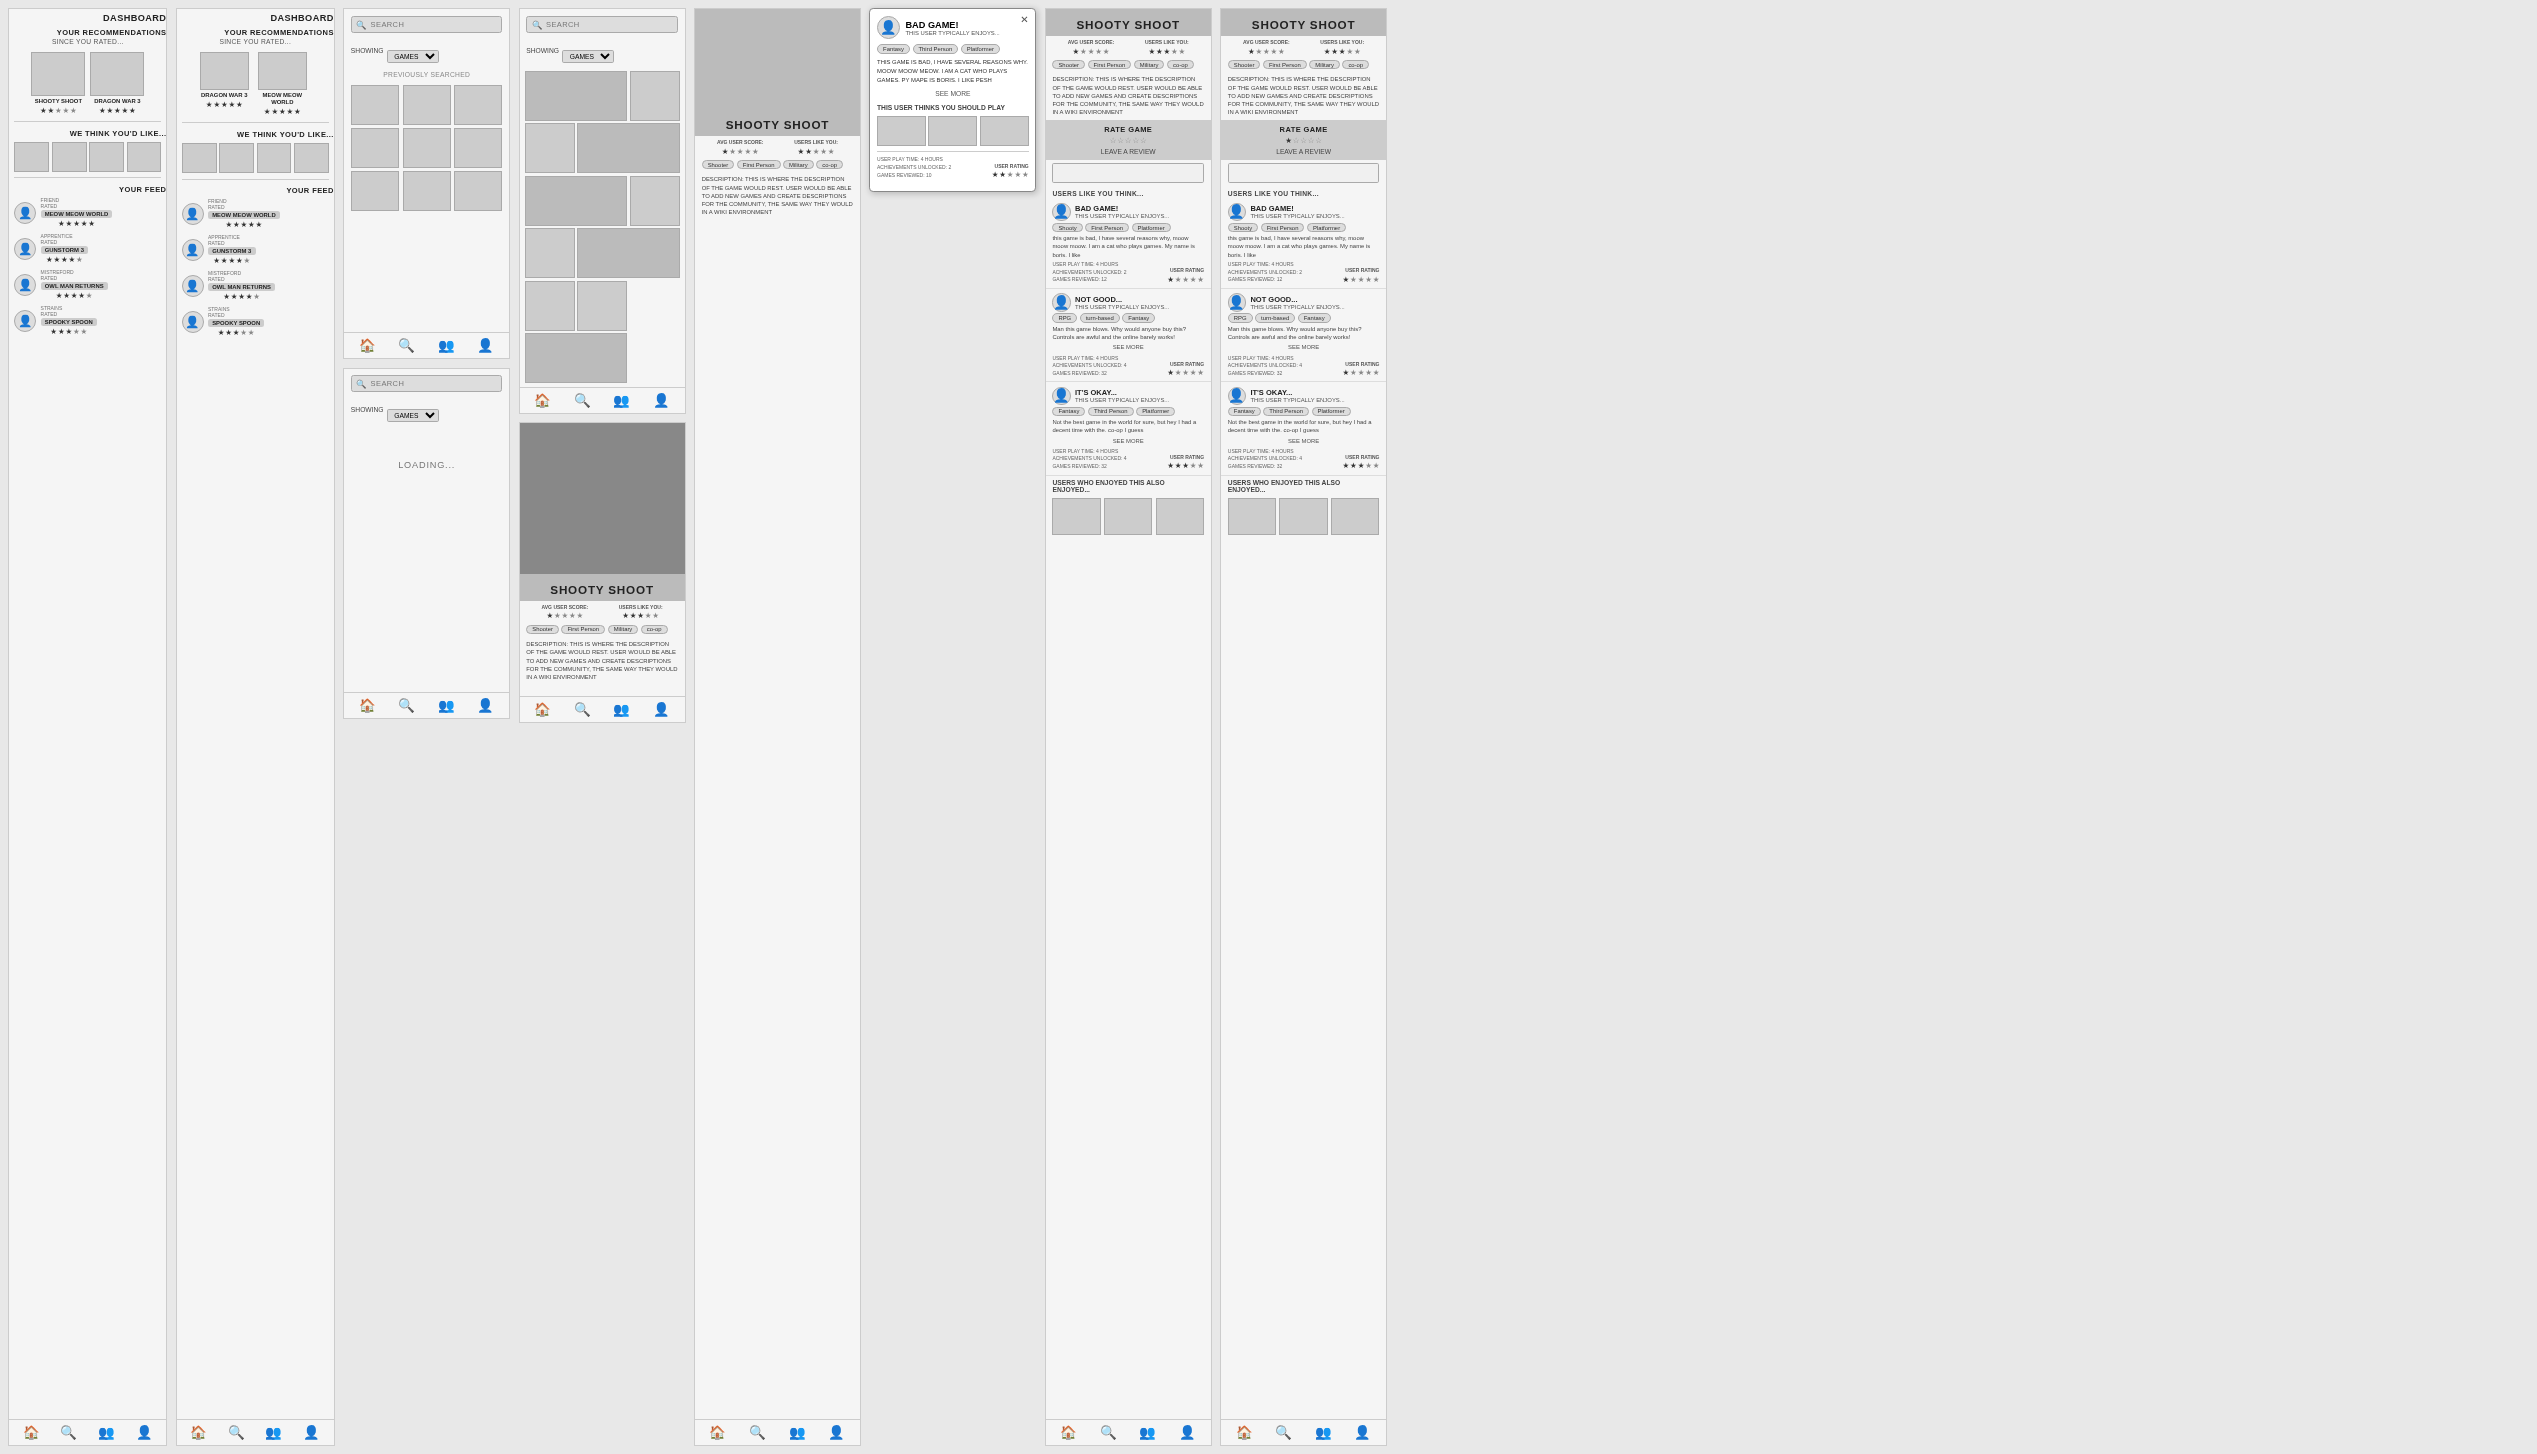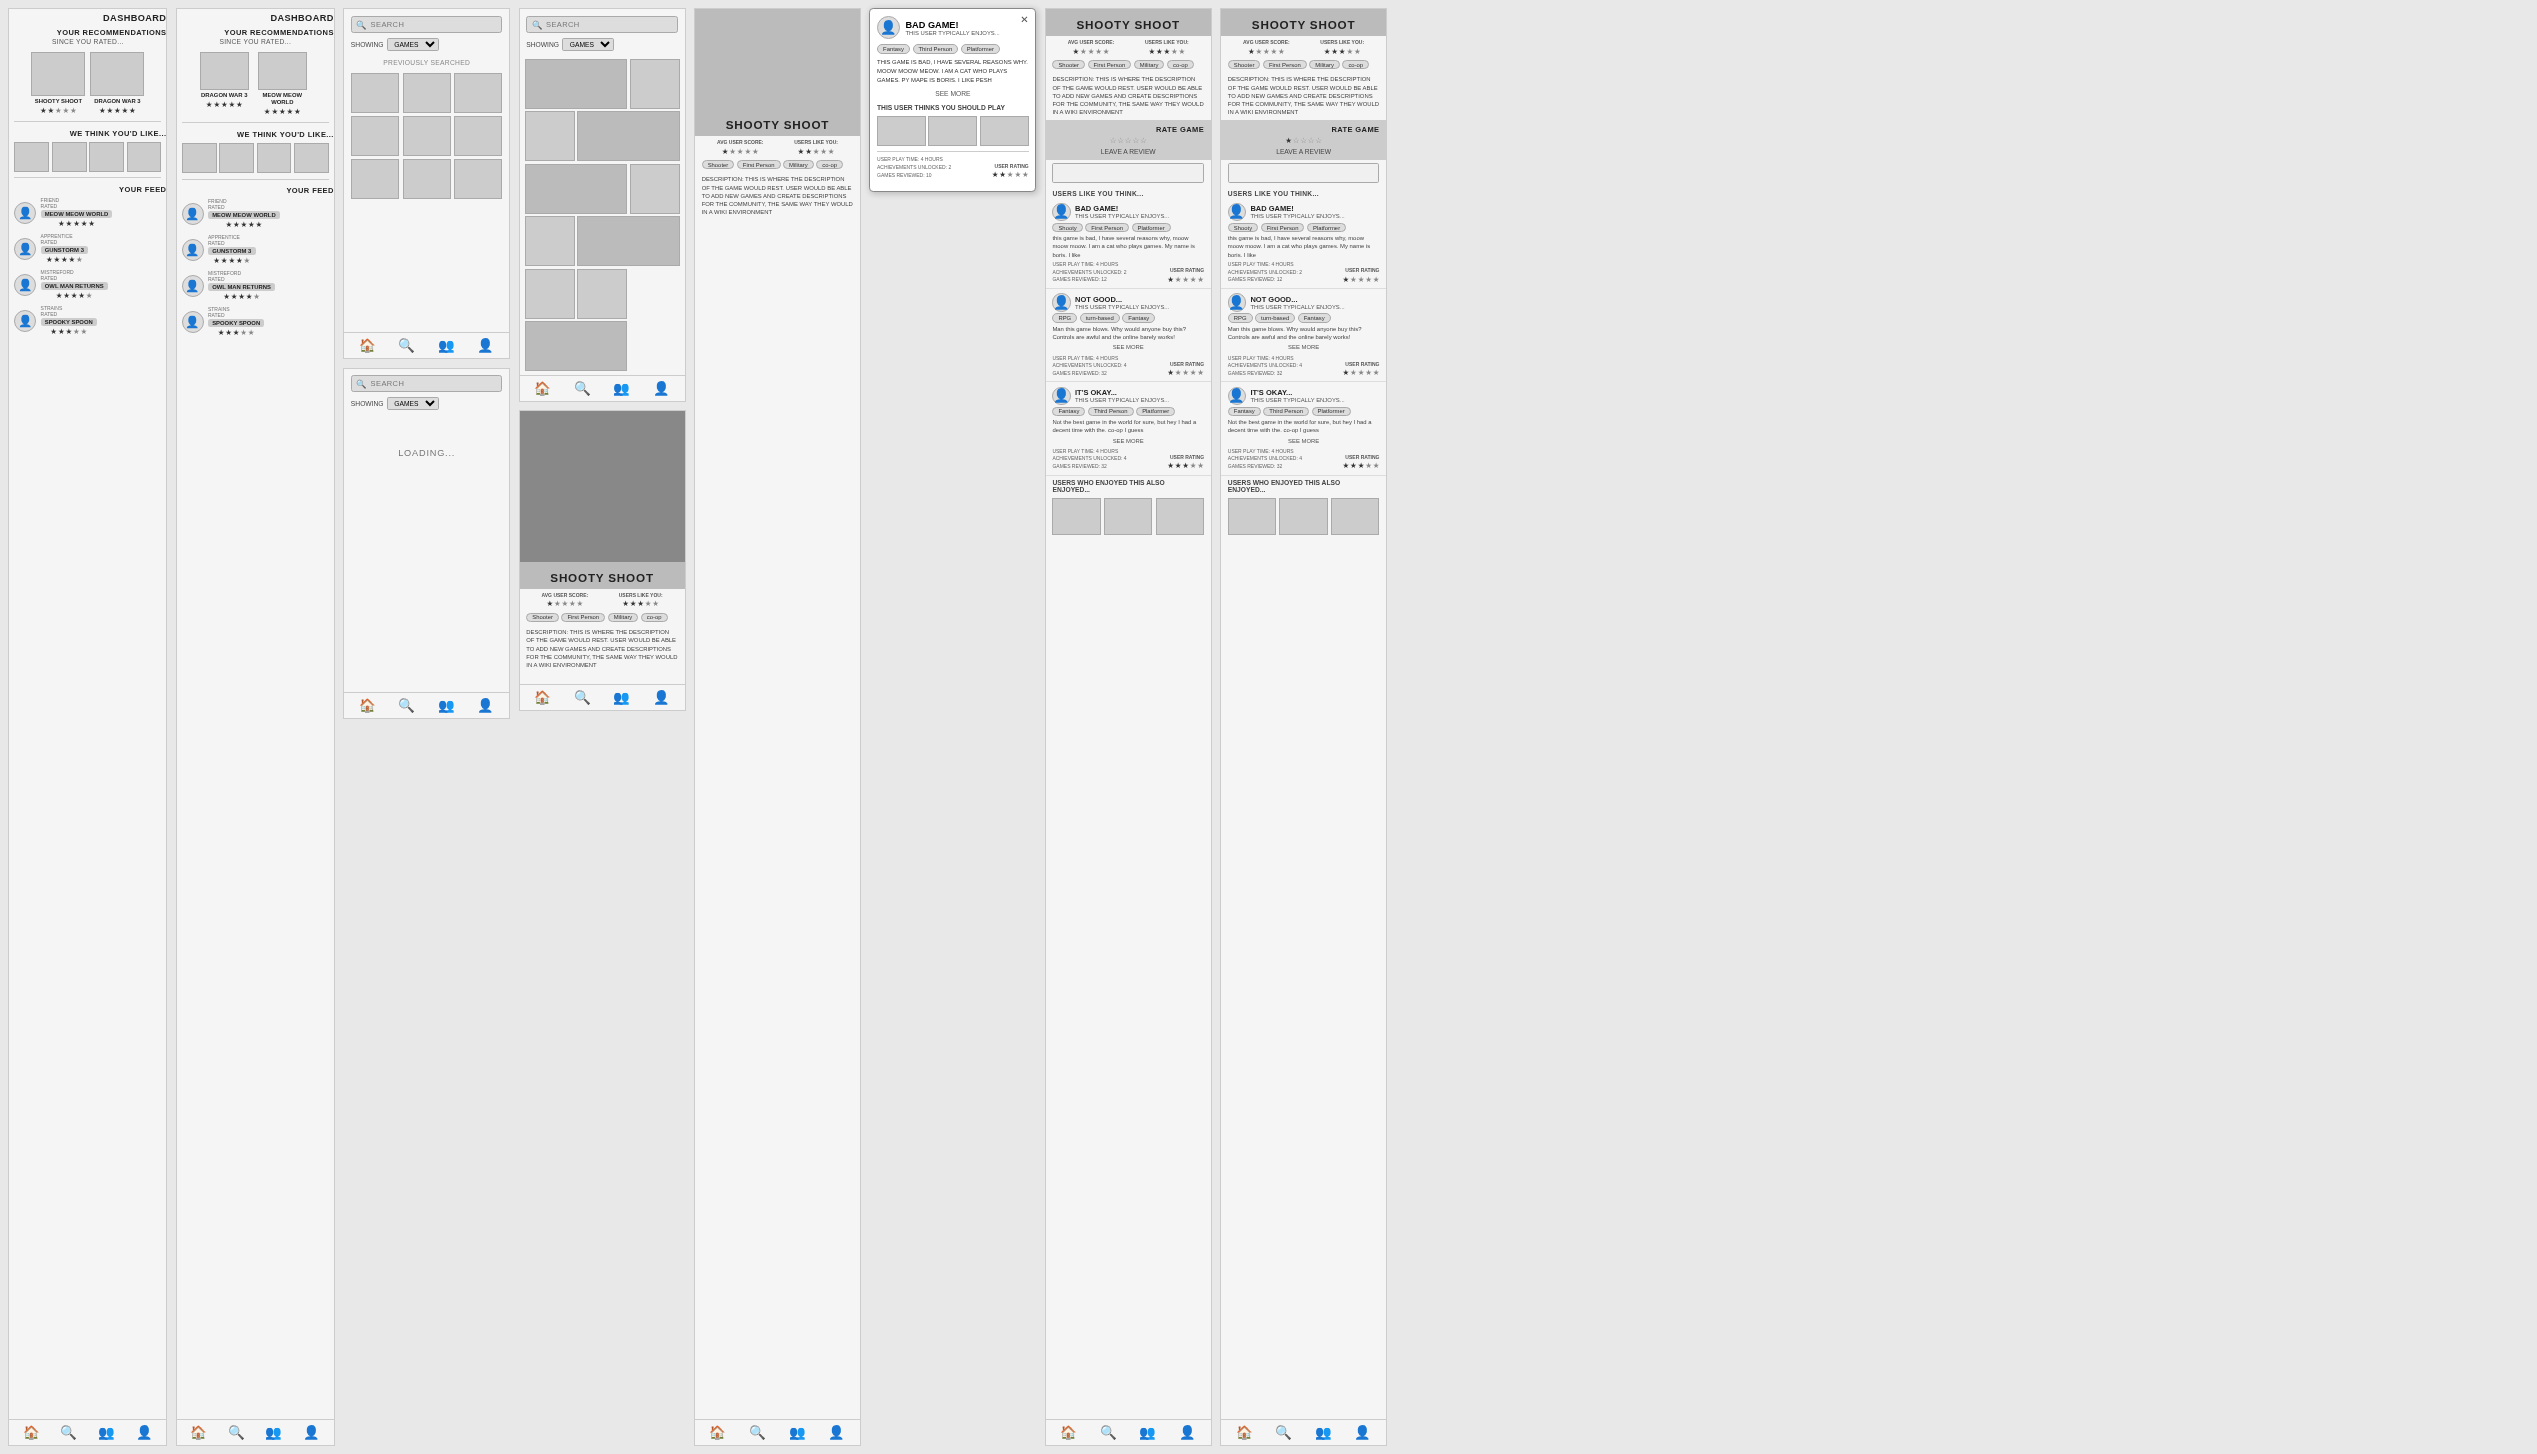"GAMES" .filter-select { margin-top: none -> 12px }
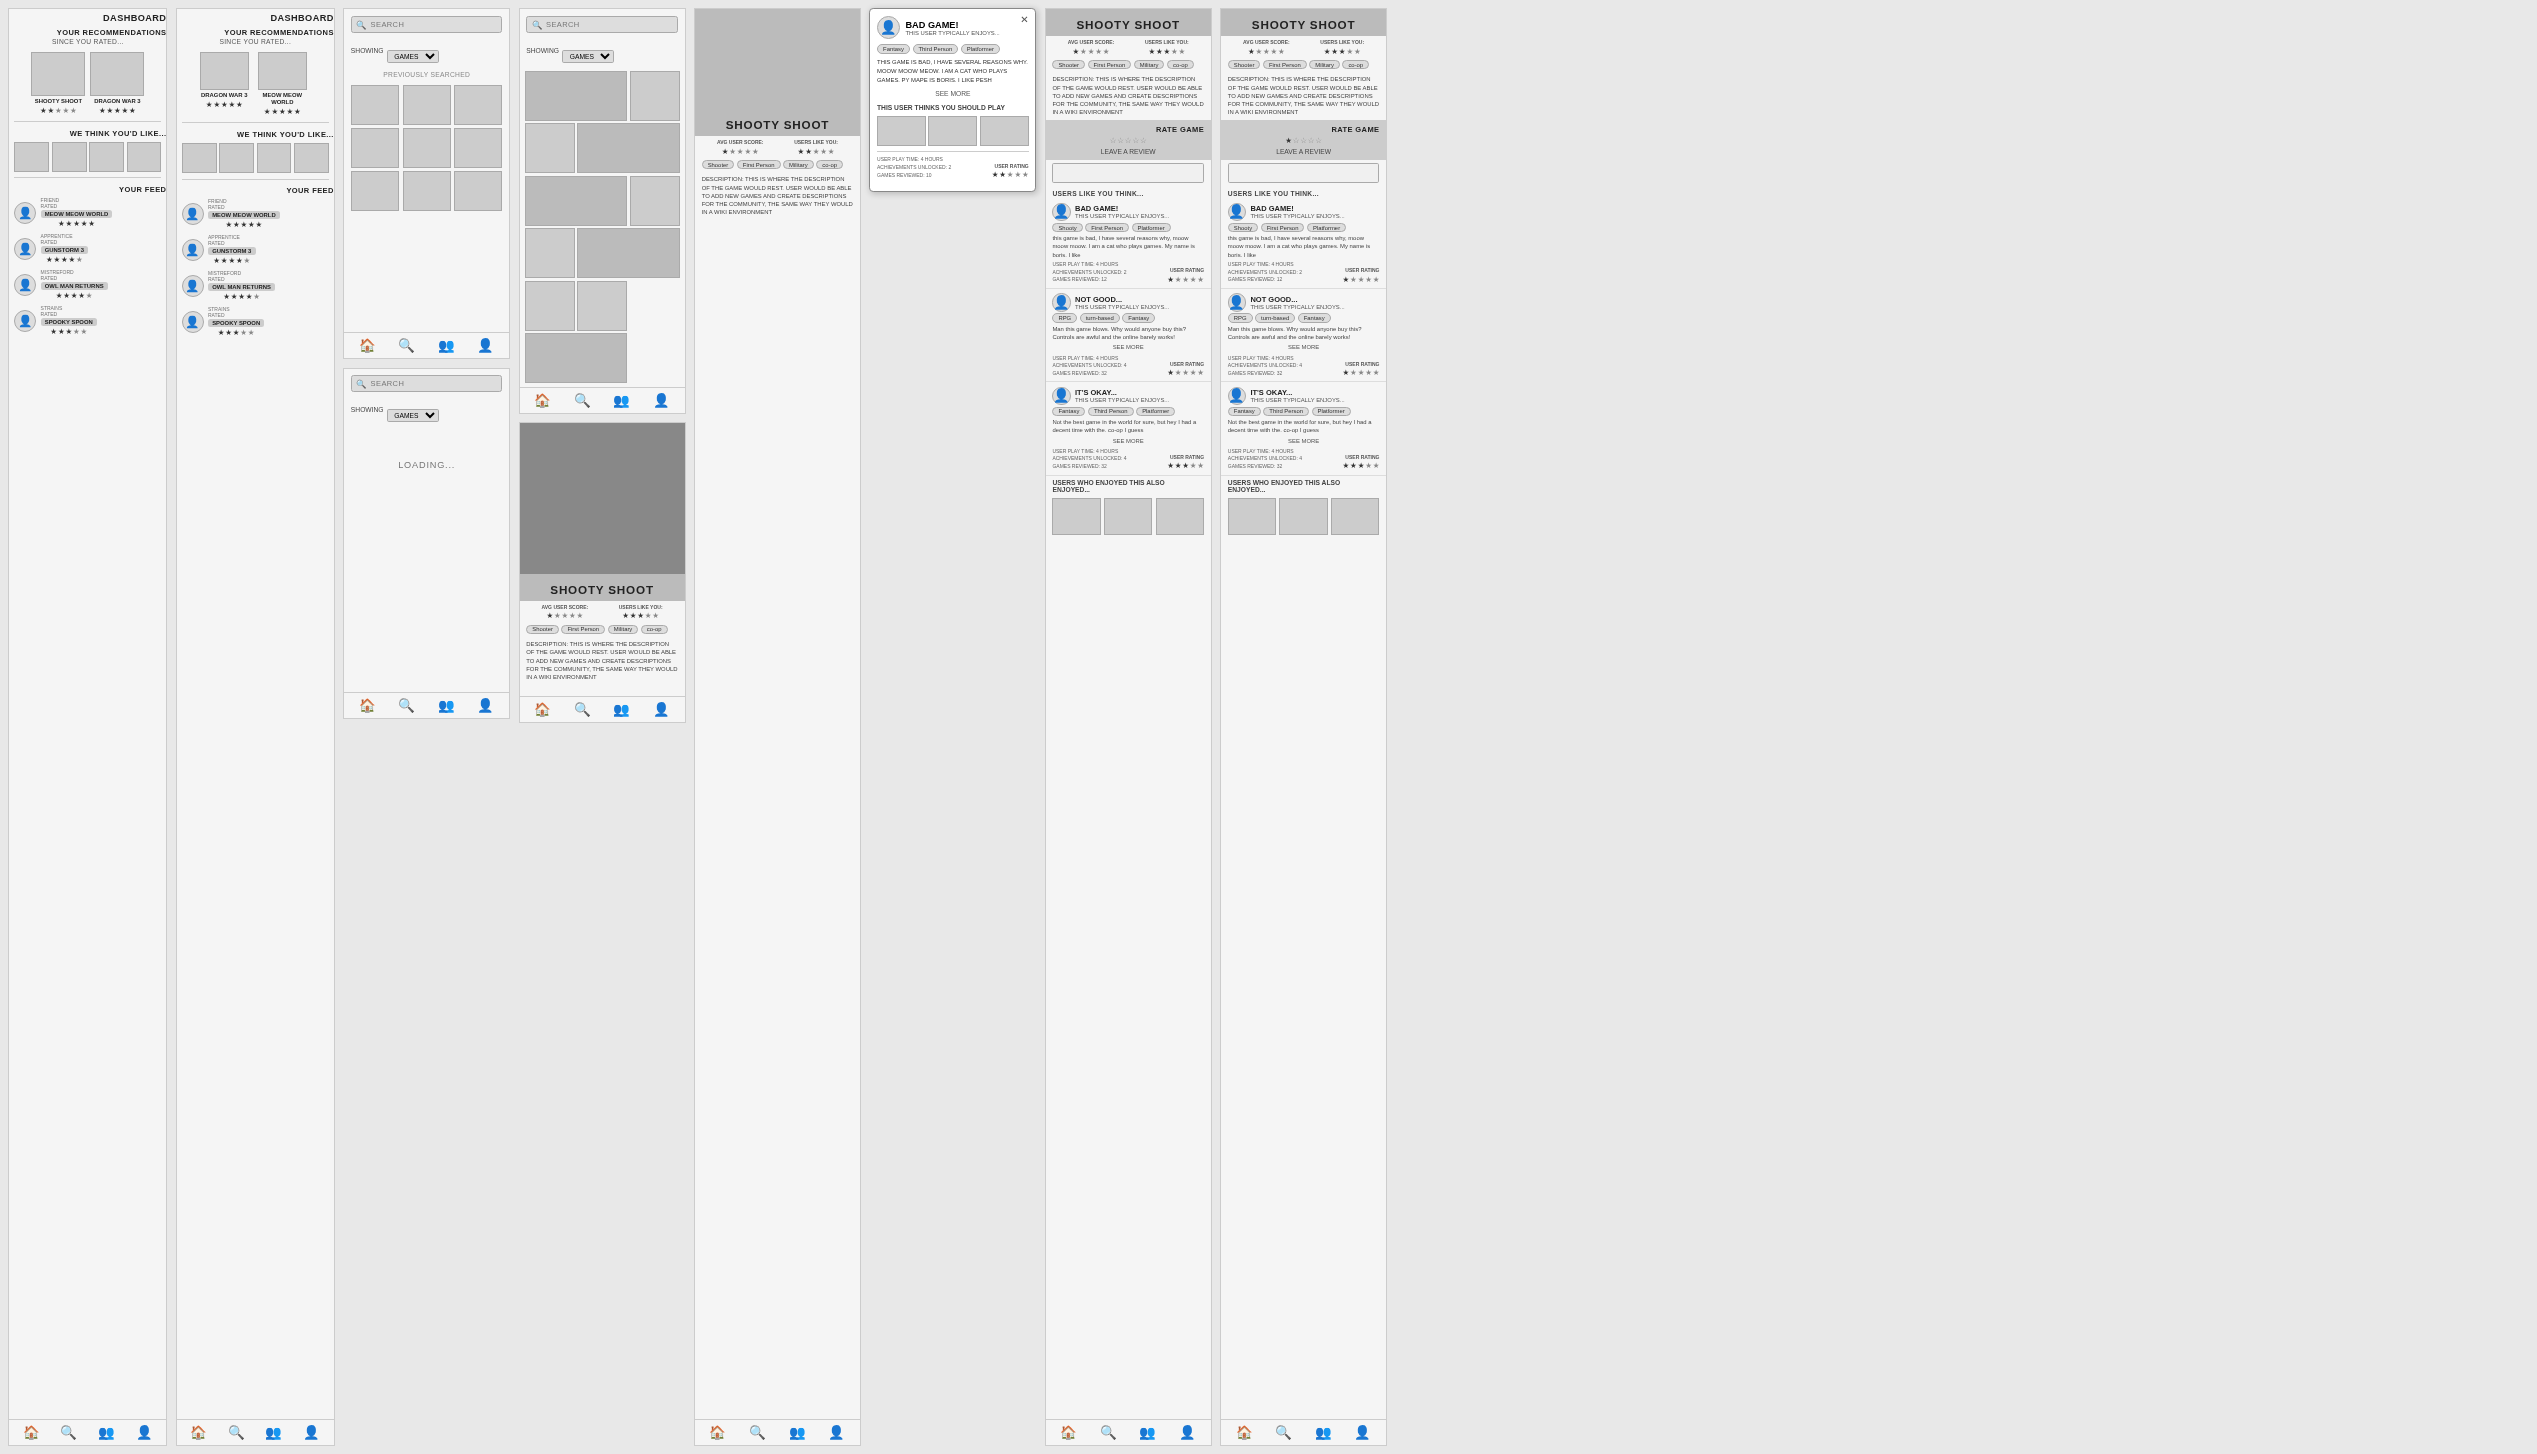"RATE GAME" .rate-title { text-align: right -> none }
